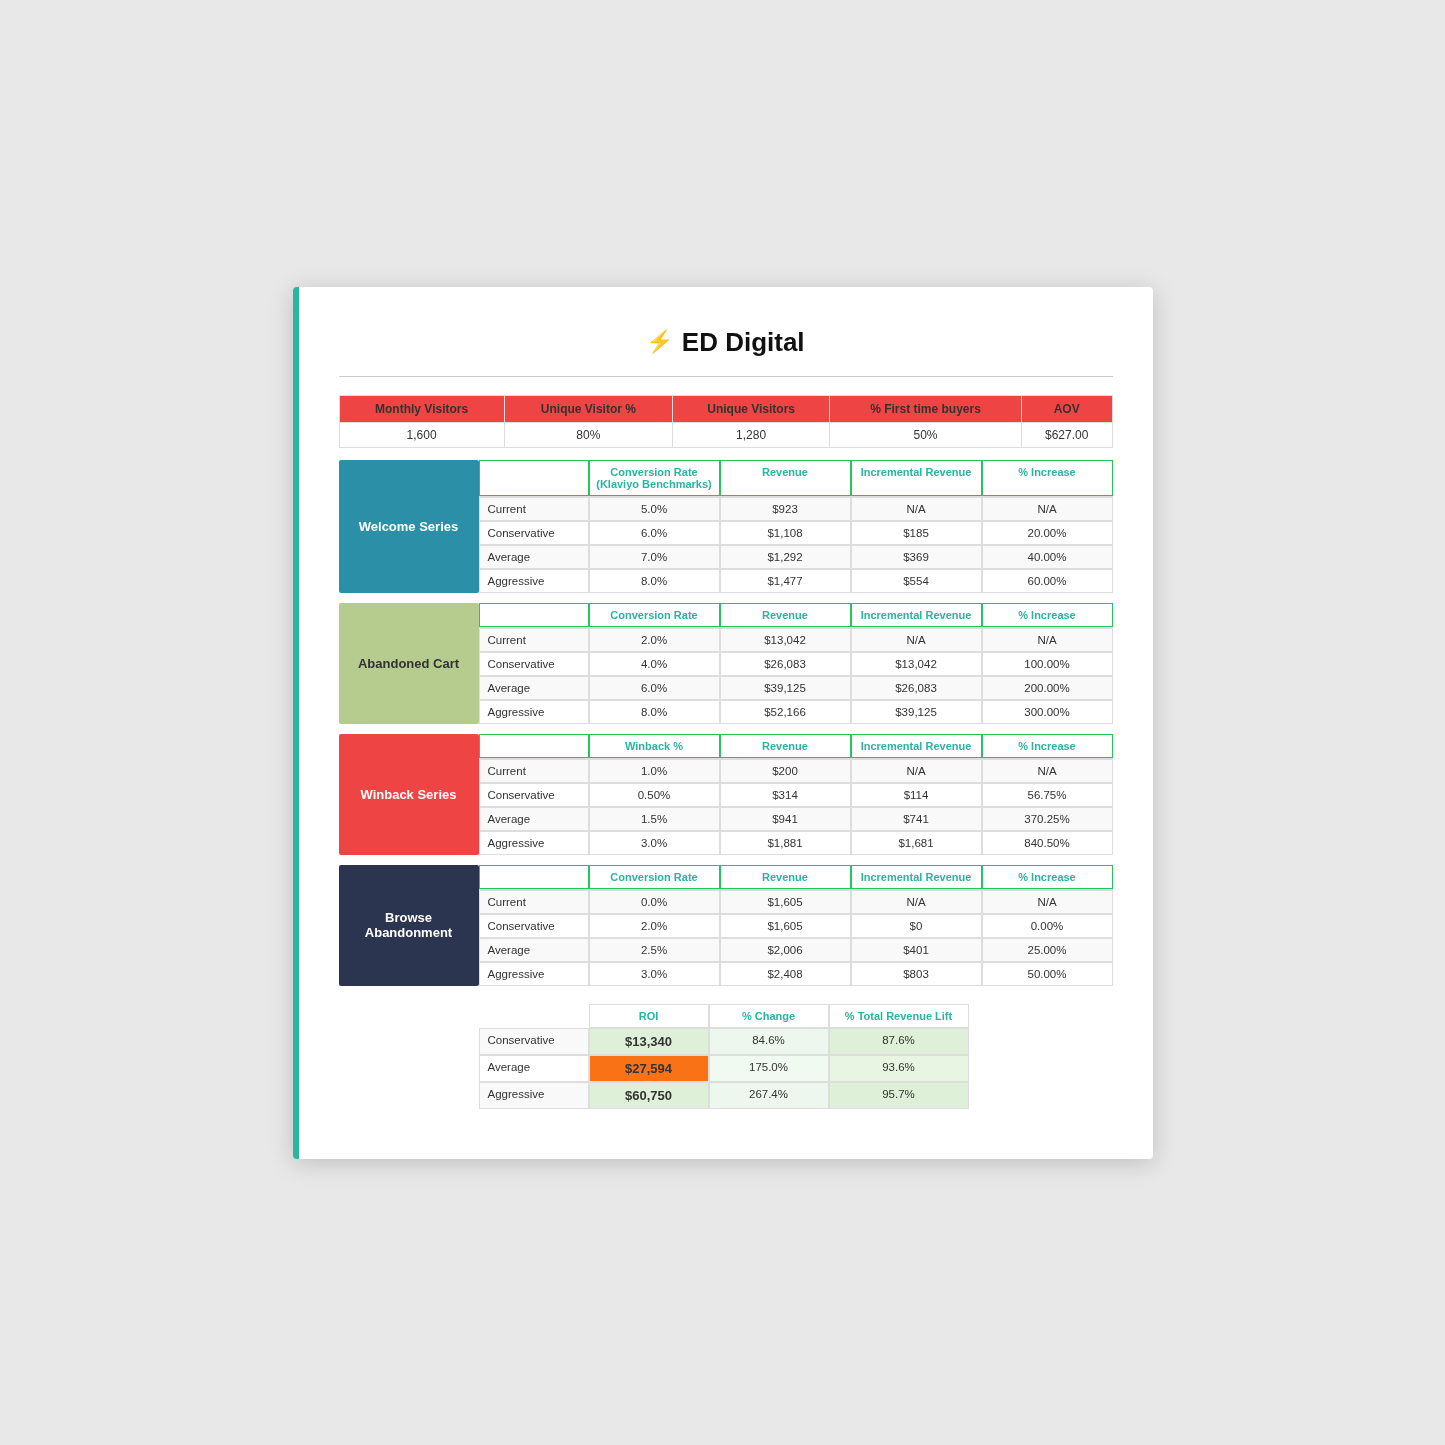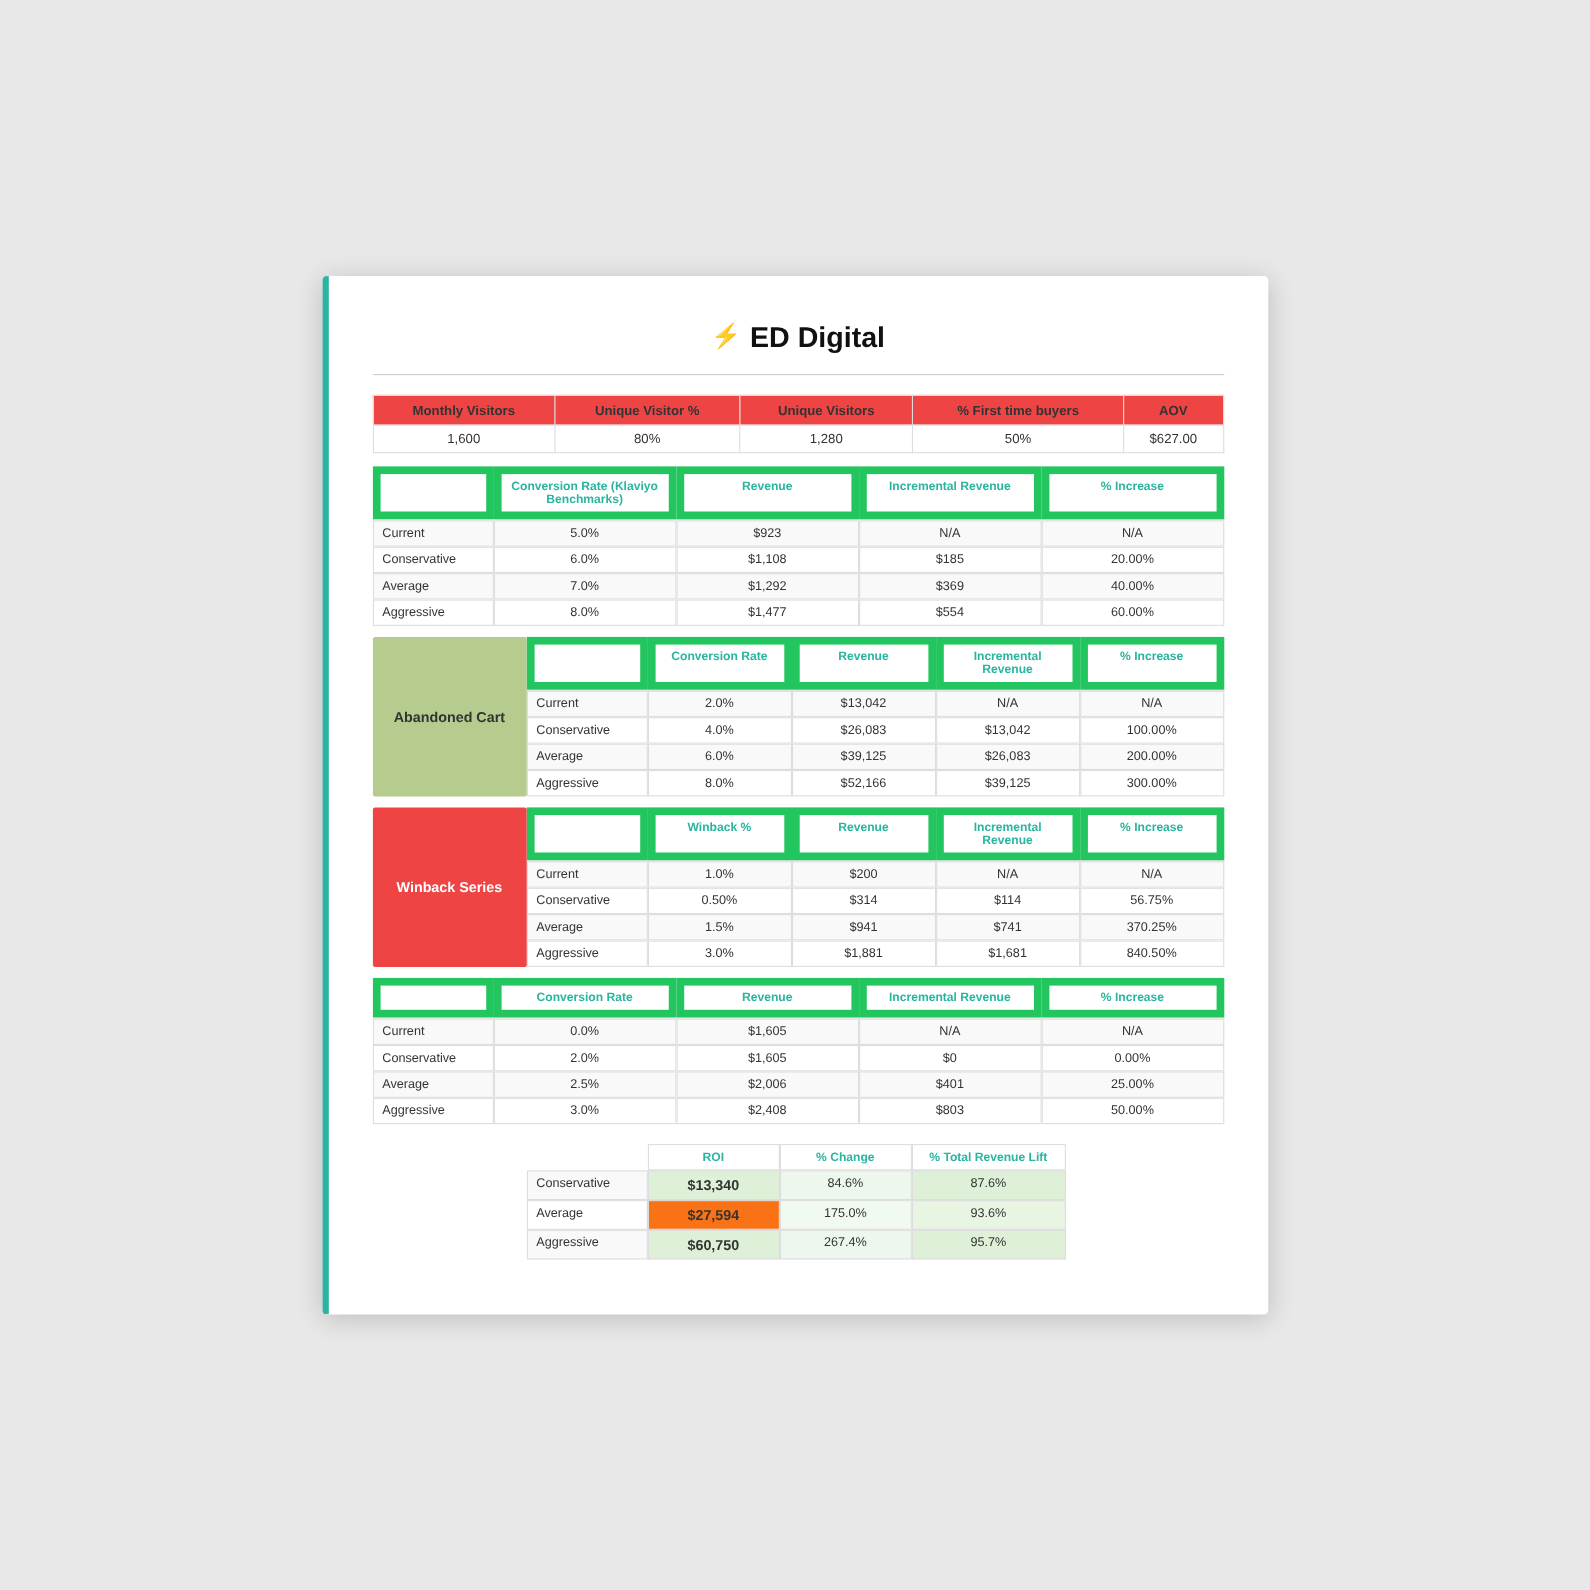"Conversion Rate (Klaviyo Benchmarks)" .section-header-row .col-head { border: 7px solid #22c55e -> 1px solid #22c55e }
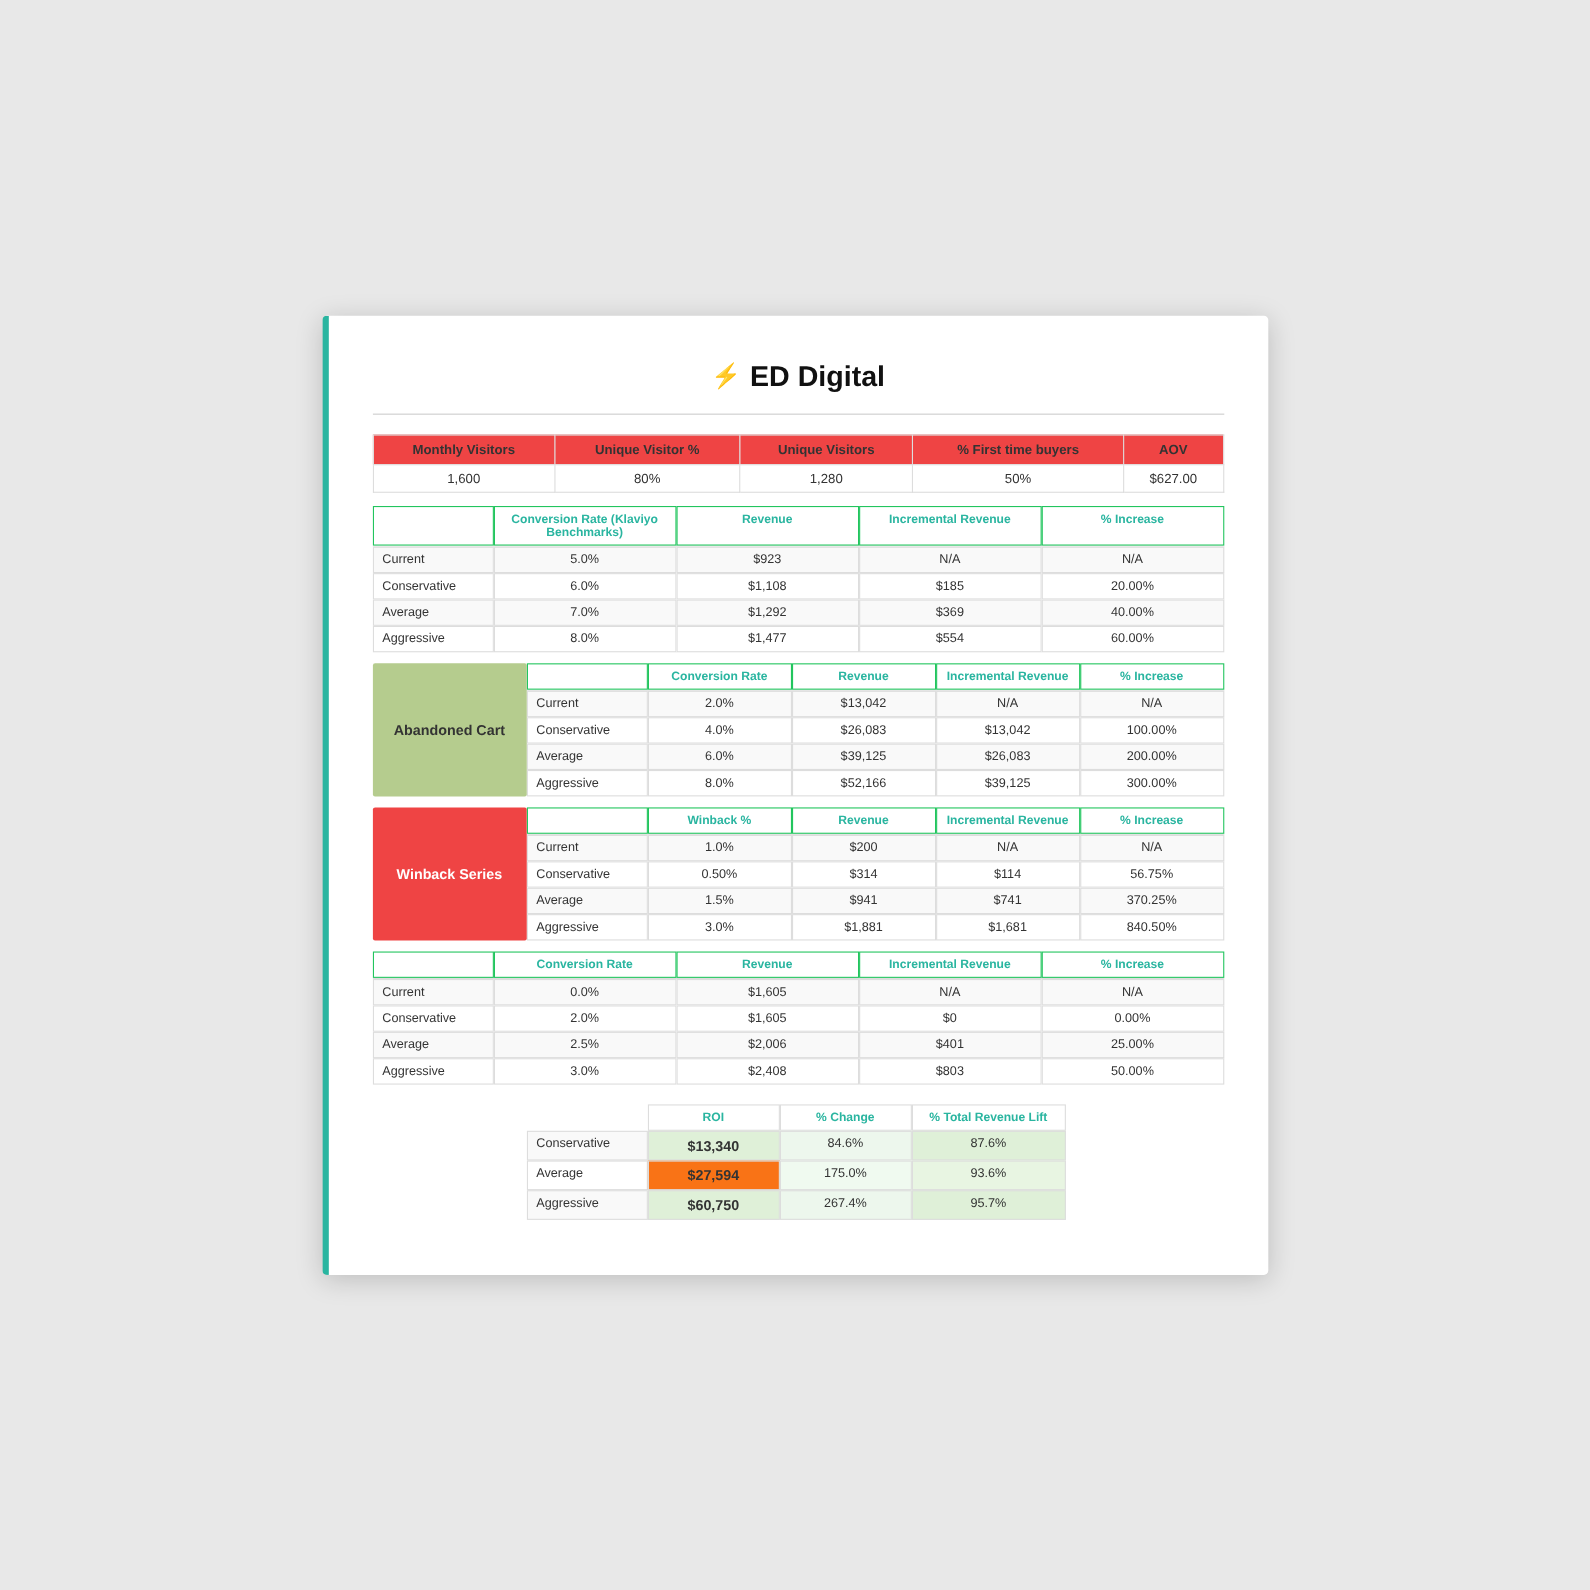"Welcome Series" div.section-label-cell { html: none -> <div>Welcome Series</div> }
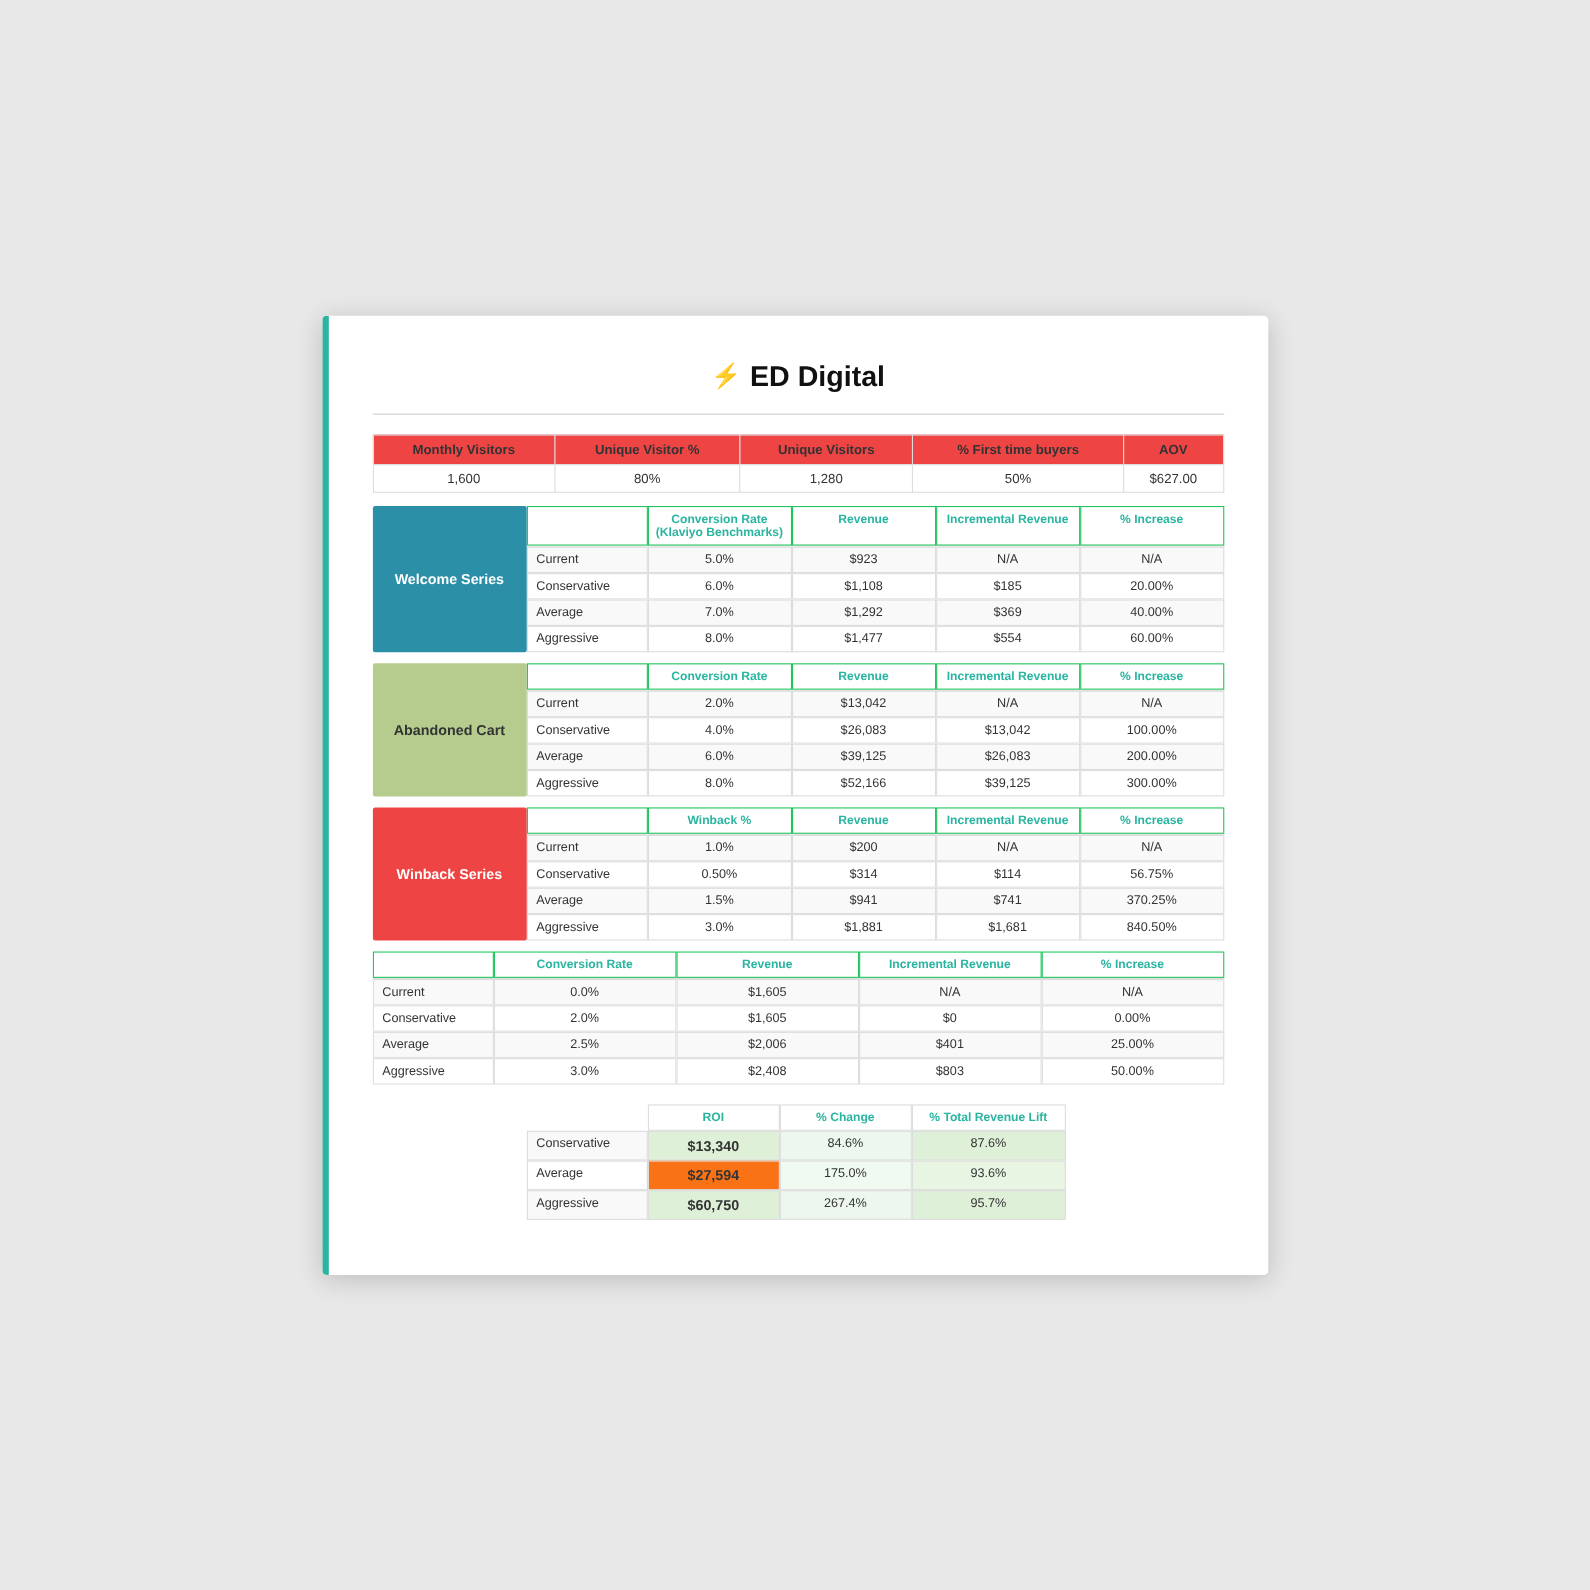"Browse Abandonment" div.section-label-cell { html: none -> <div>Browse Abandonment</div> }
